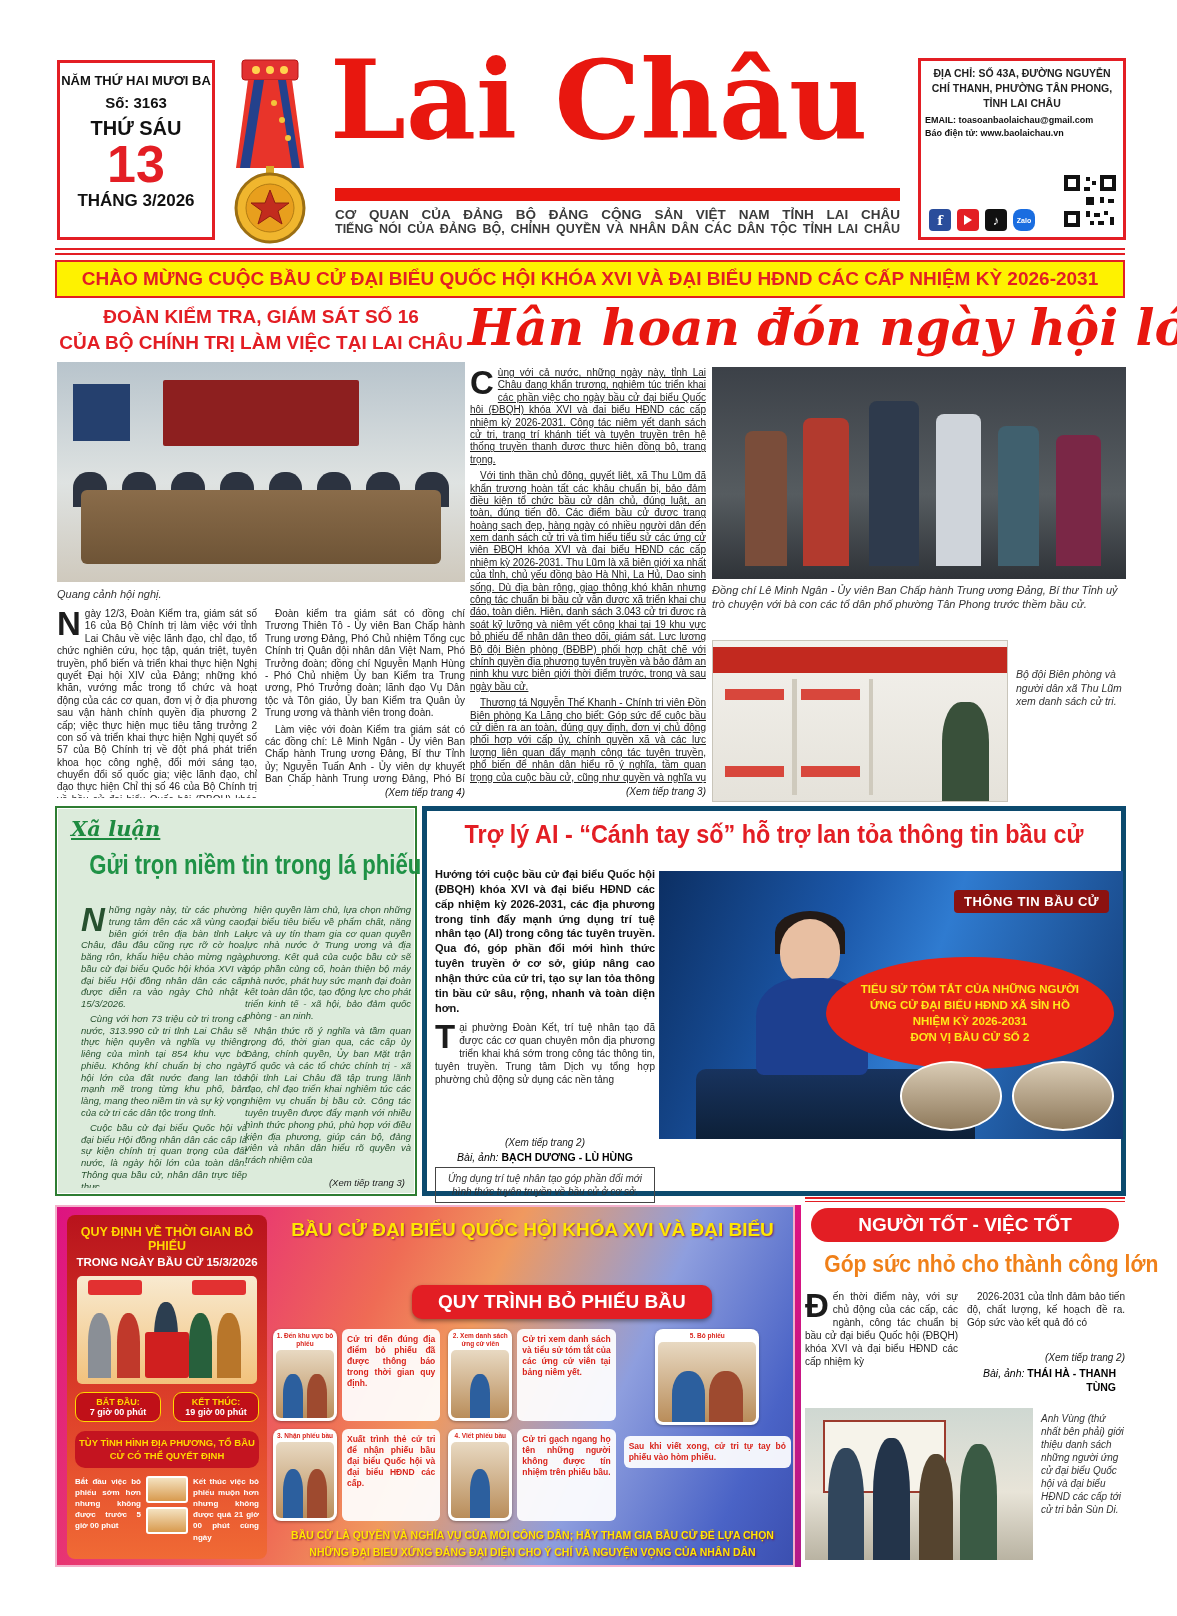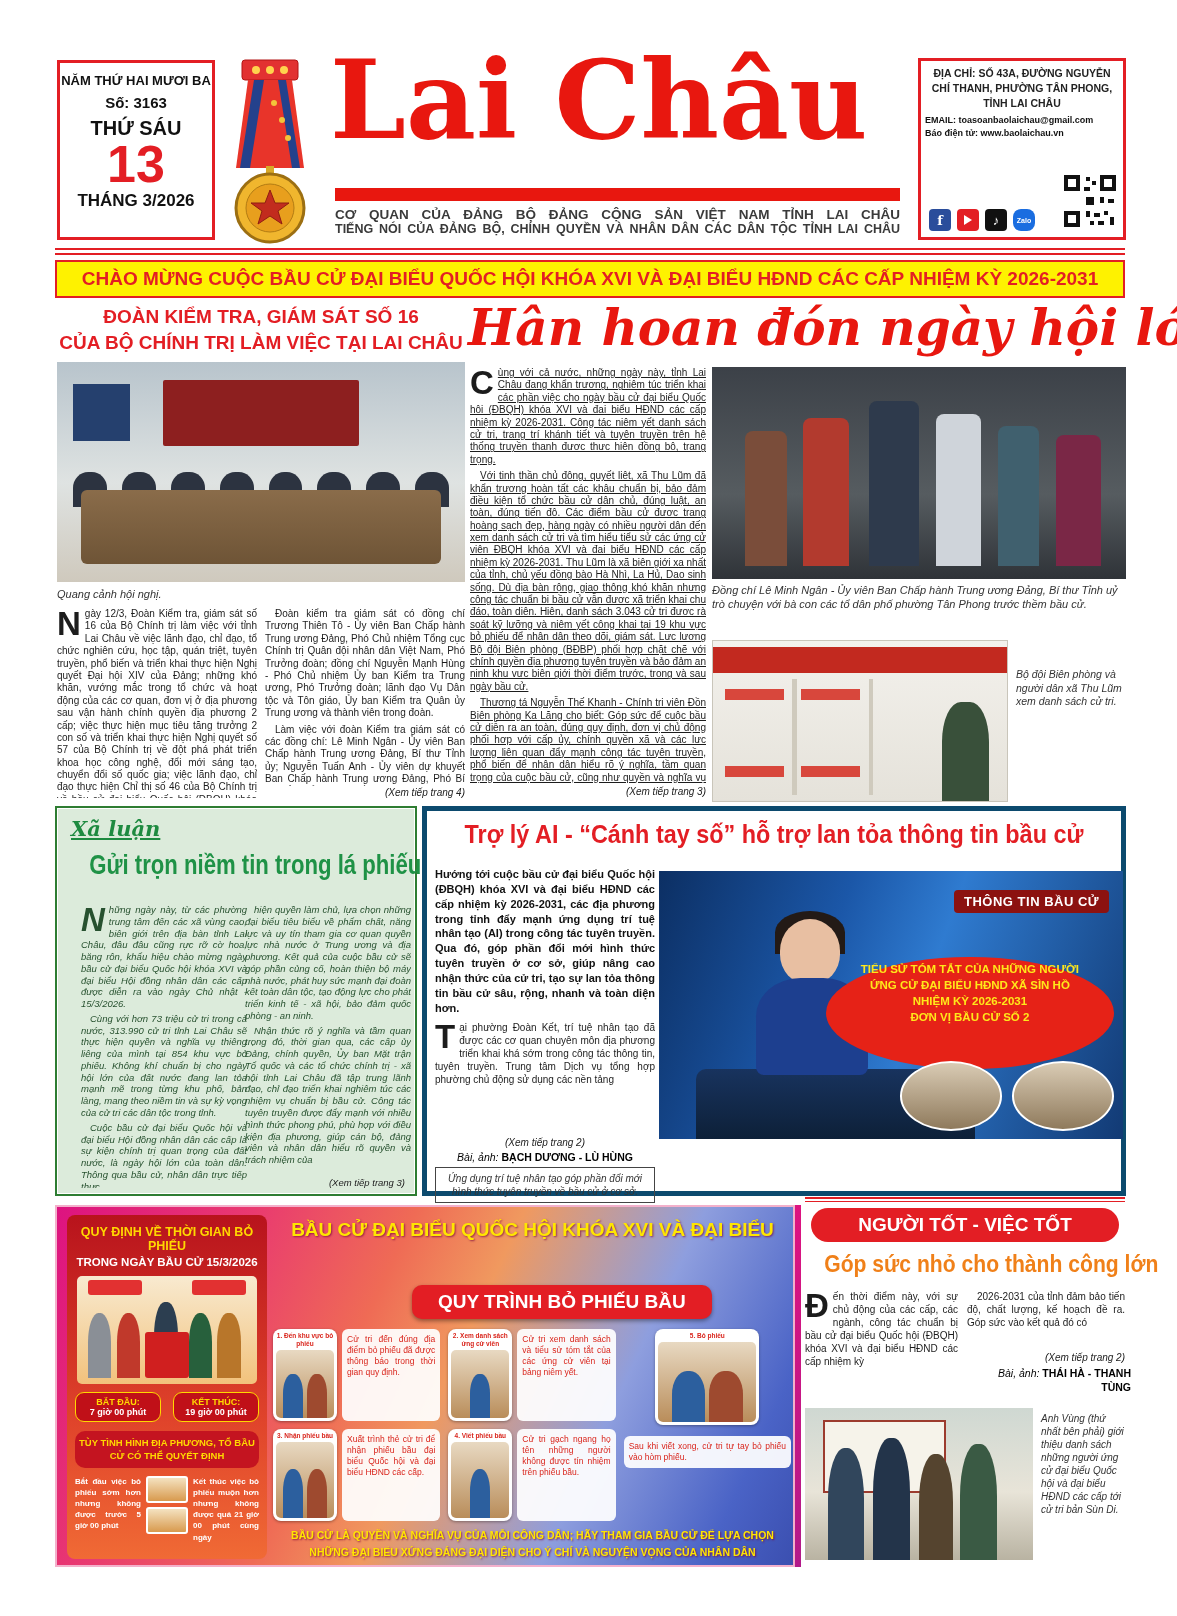"TIỂU SỬ TÓM TẮT CỦA" .st-oval { justify-content: flex-start -> center }
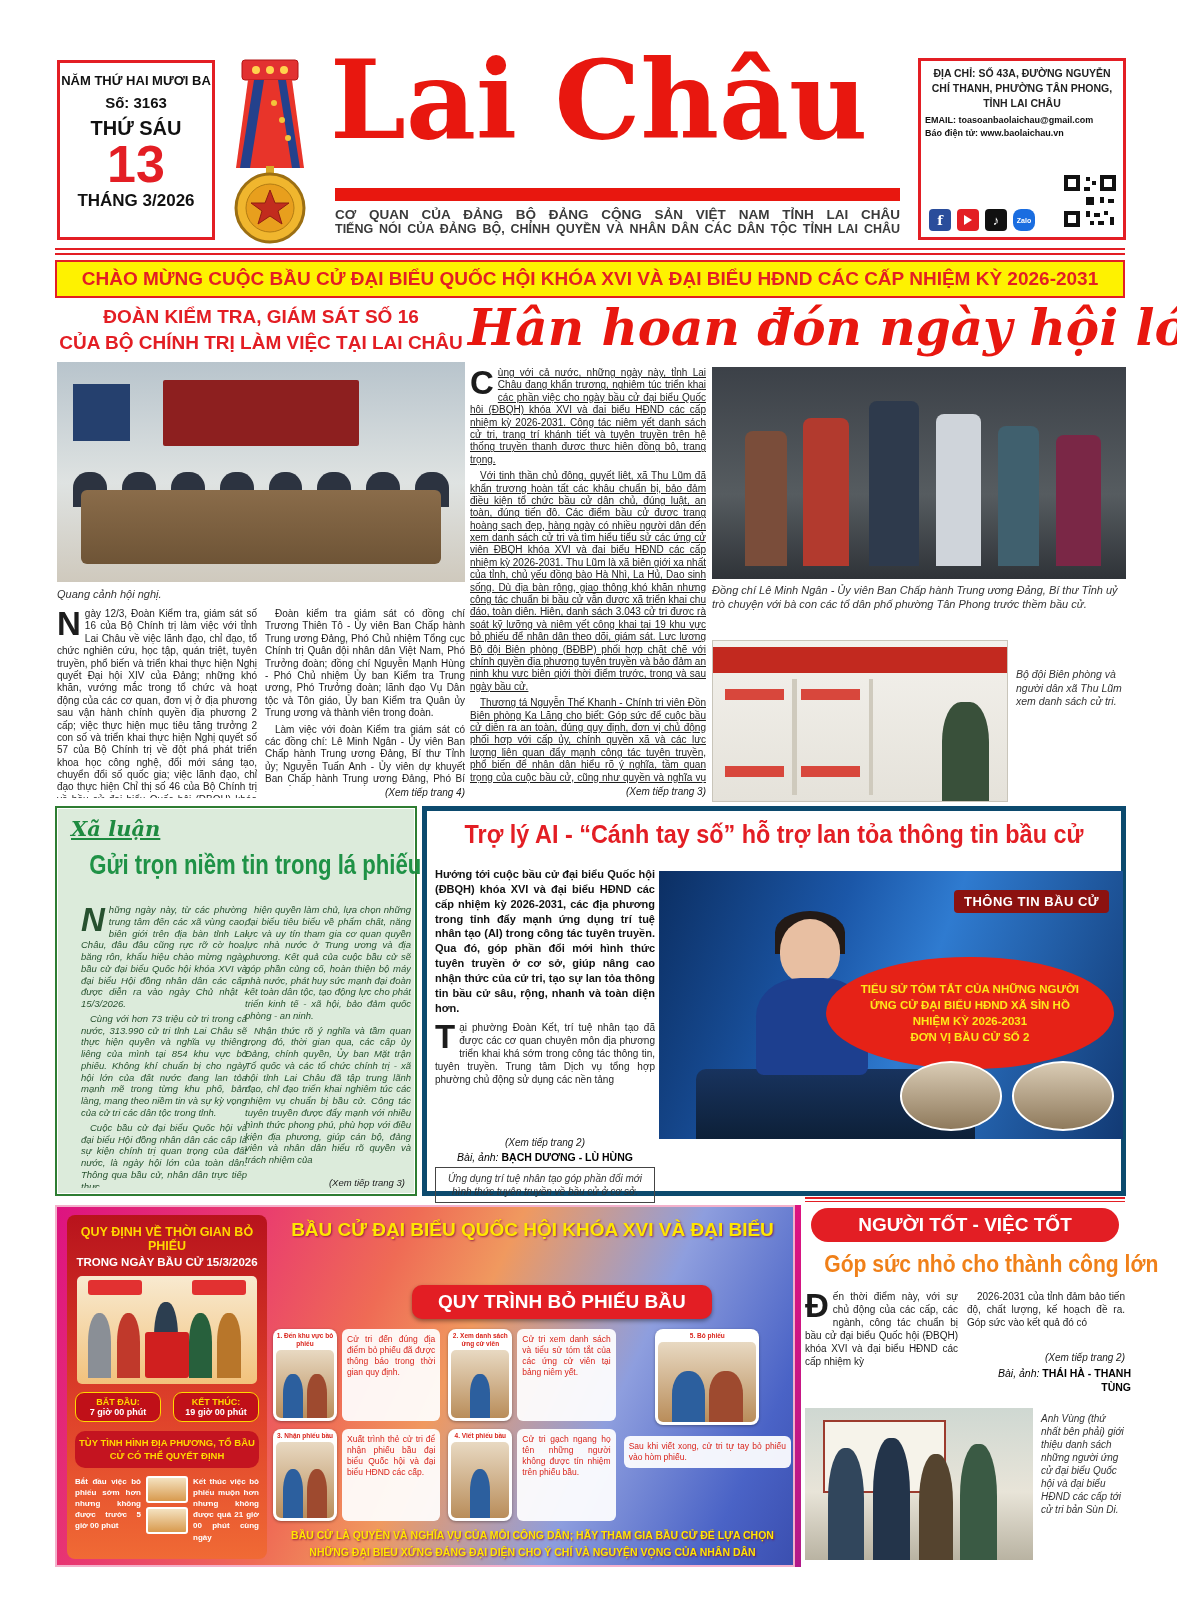"Cử tri đến đúng địa" .step-text { font-weight: normal -> bold }
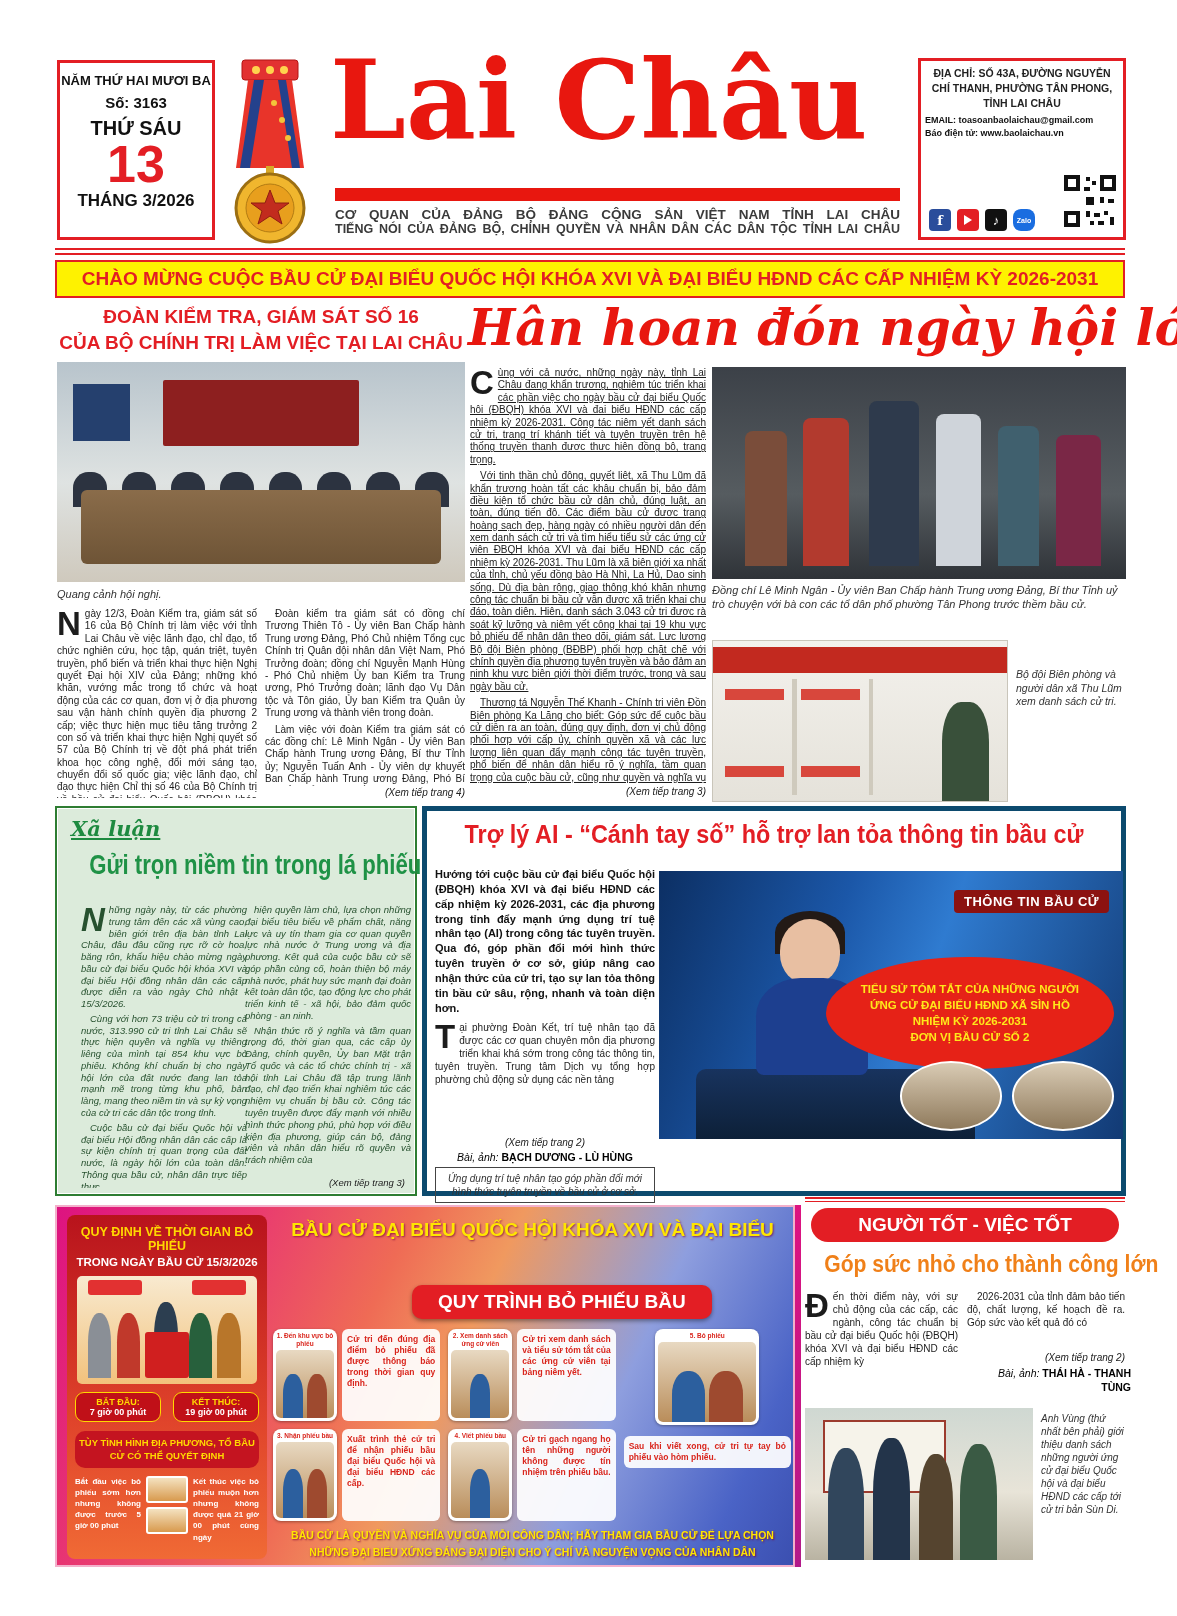"Bài, ảnh: THÁI HÀ -" .good-by { left: 168px -> 153px }
